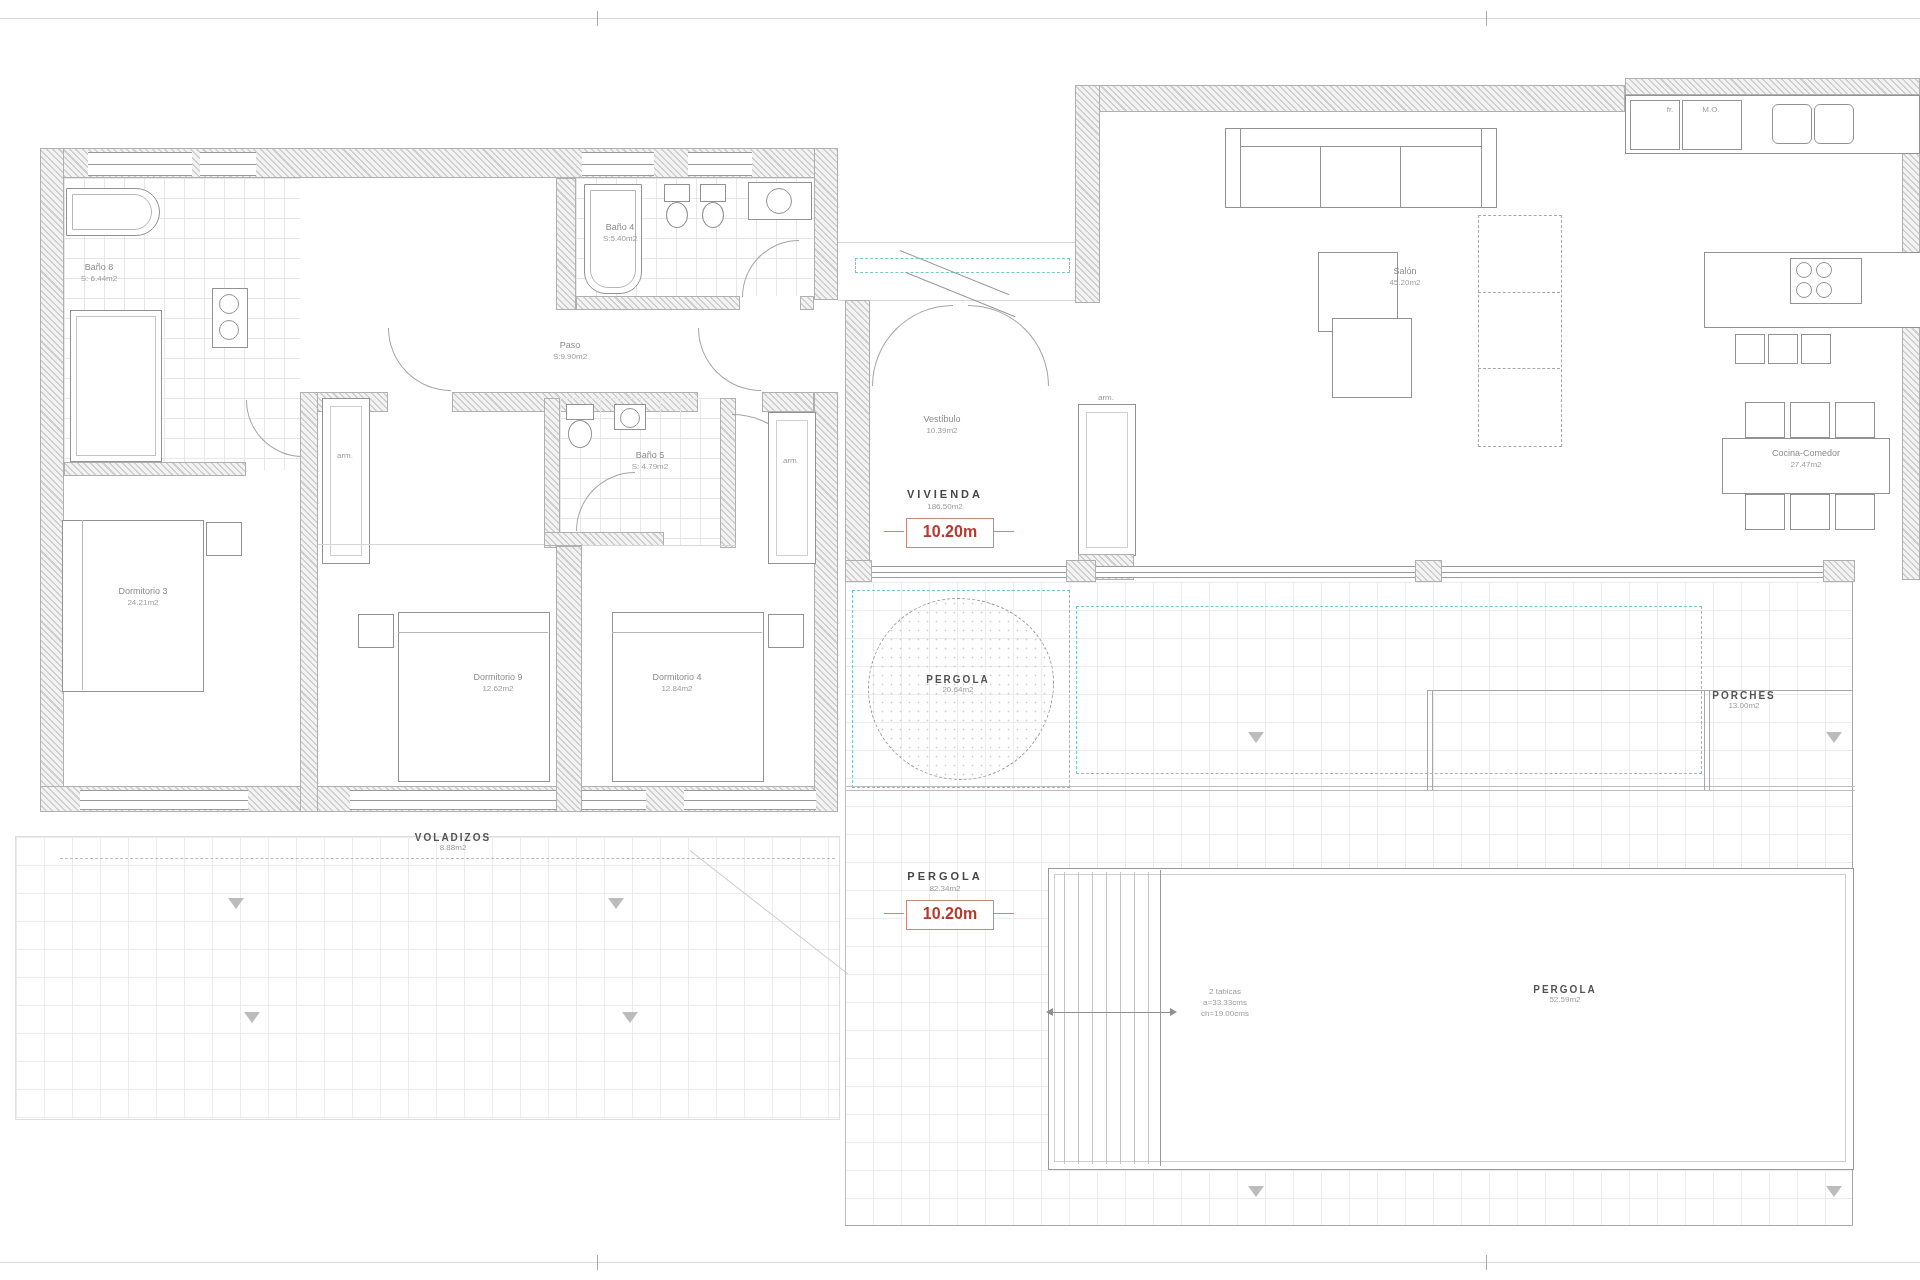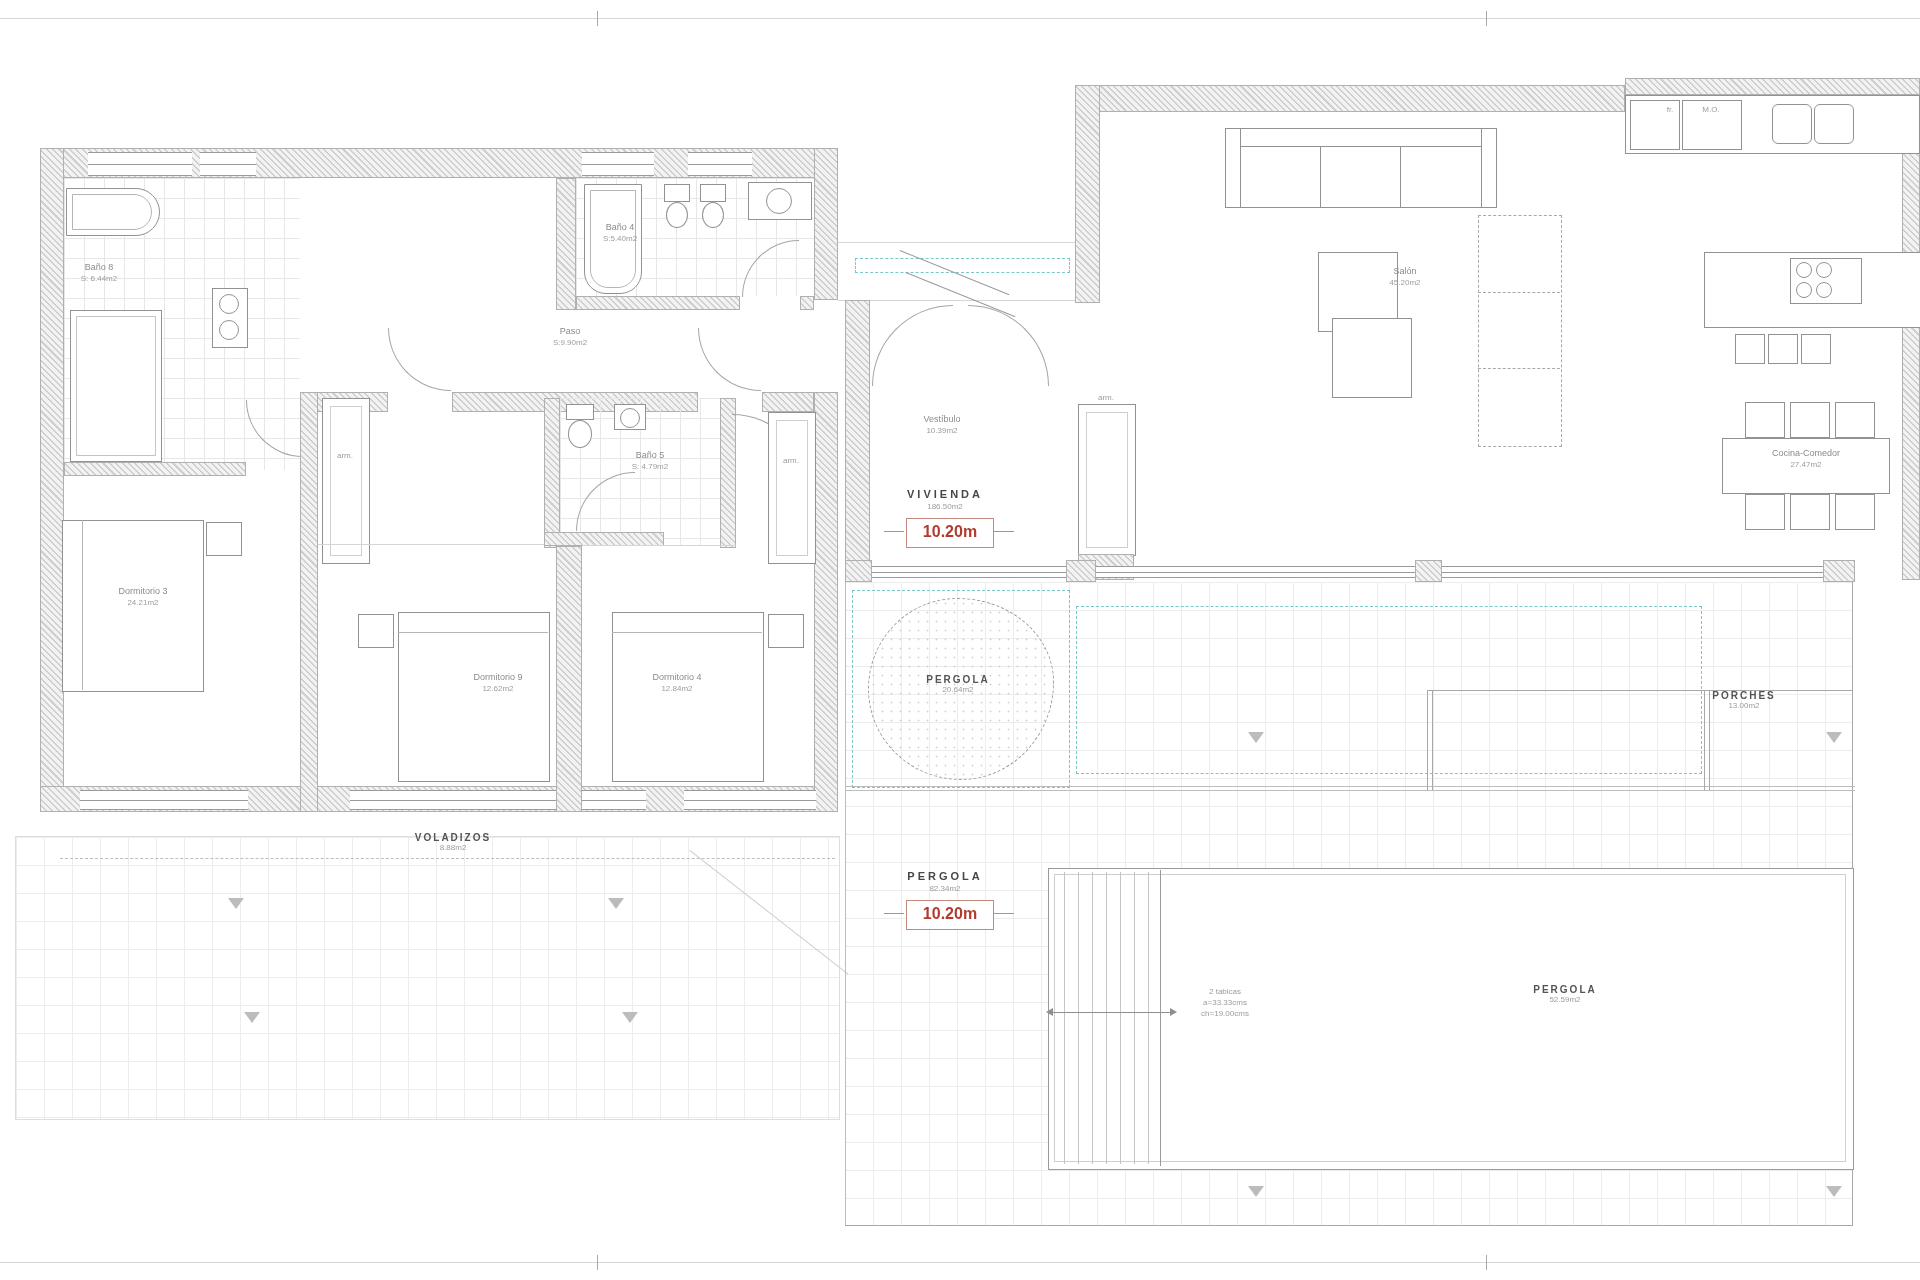"Paso" div.a { top: 326px -> 340px }
